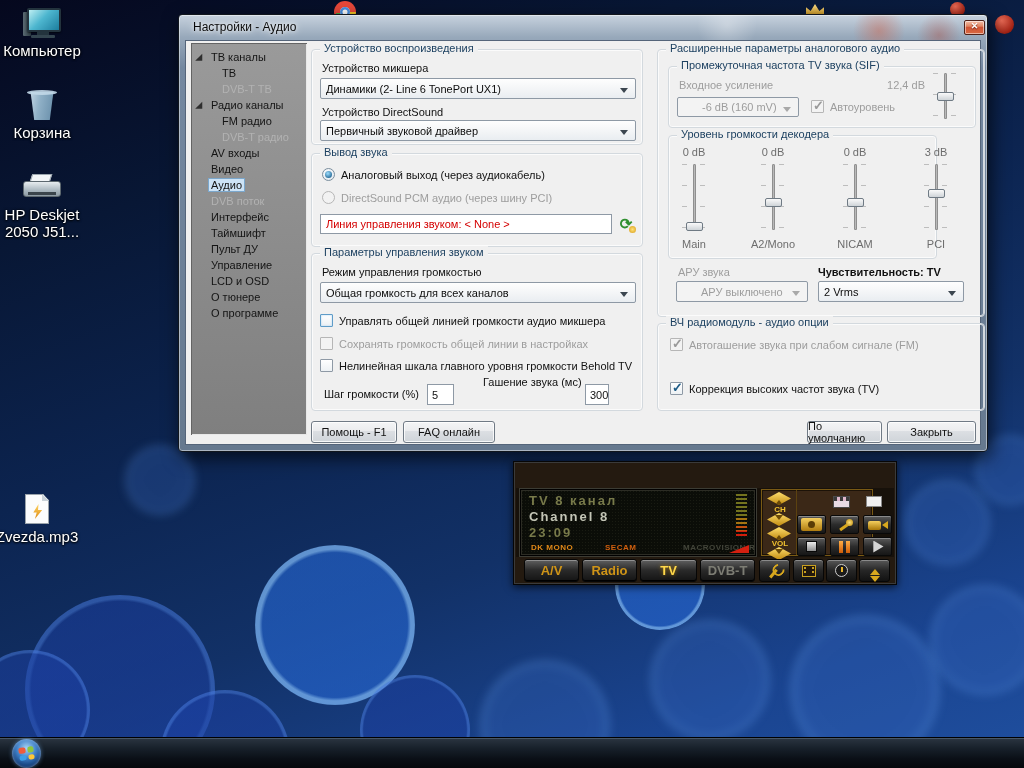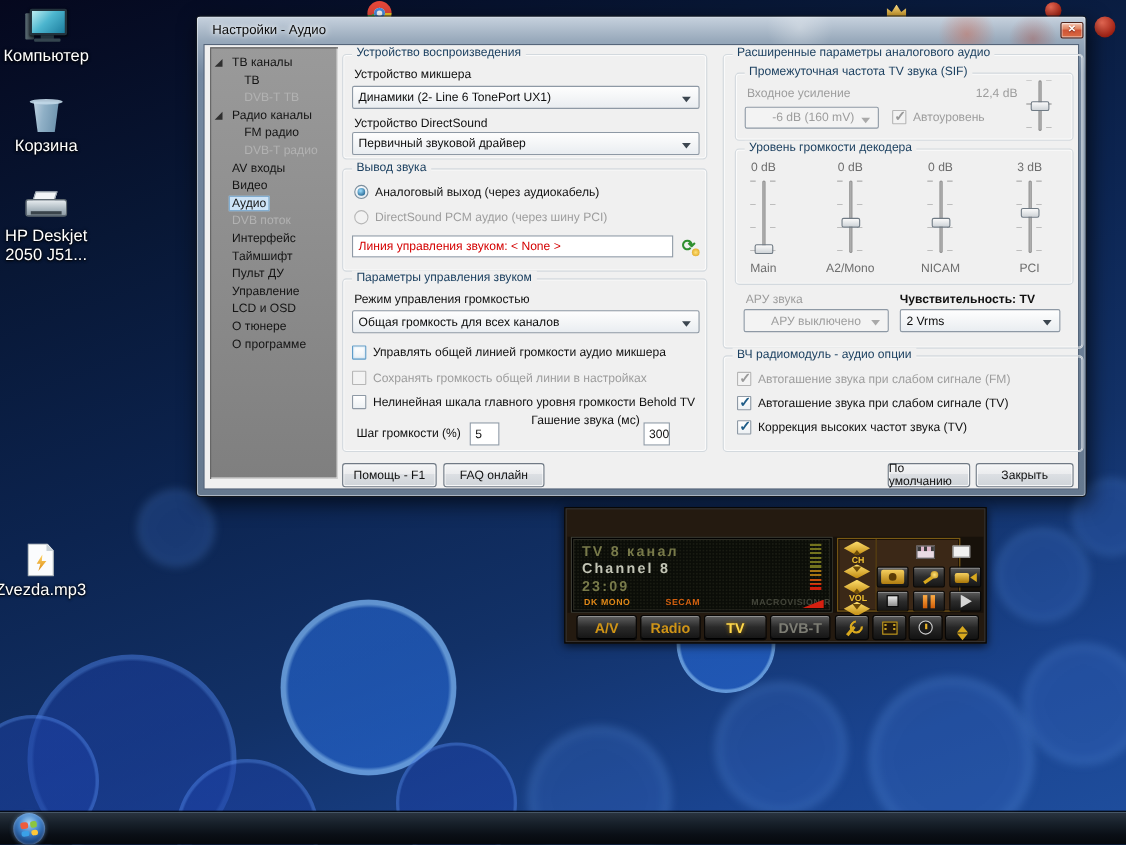"Уровень громкости декодера" div.group { width: 308px -> 269px }
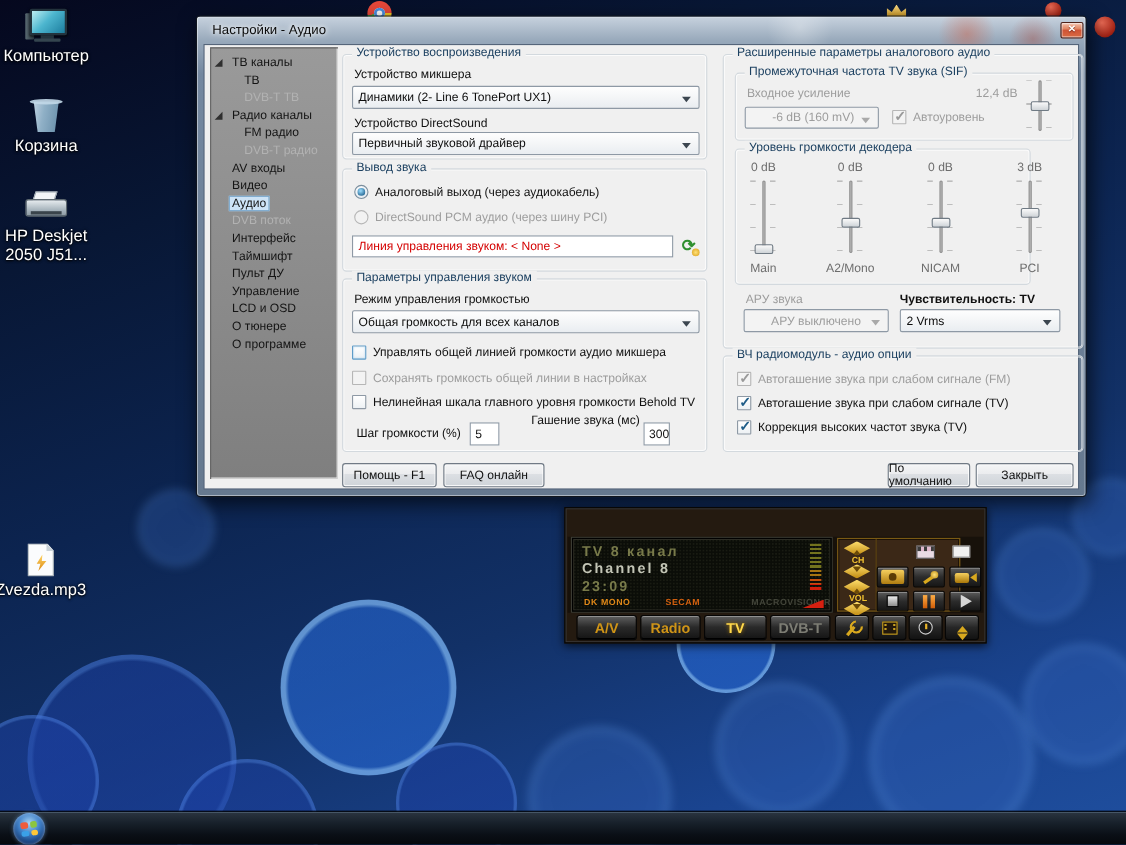"Автогашение звука при слабом сигнале (TV)" div.cb { html: <div> <span></span> <span>Автогашение звука при слабом сигнале (TV)</span> </div> -> none }
